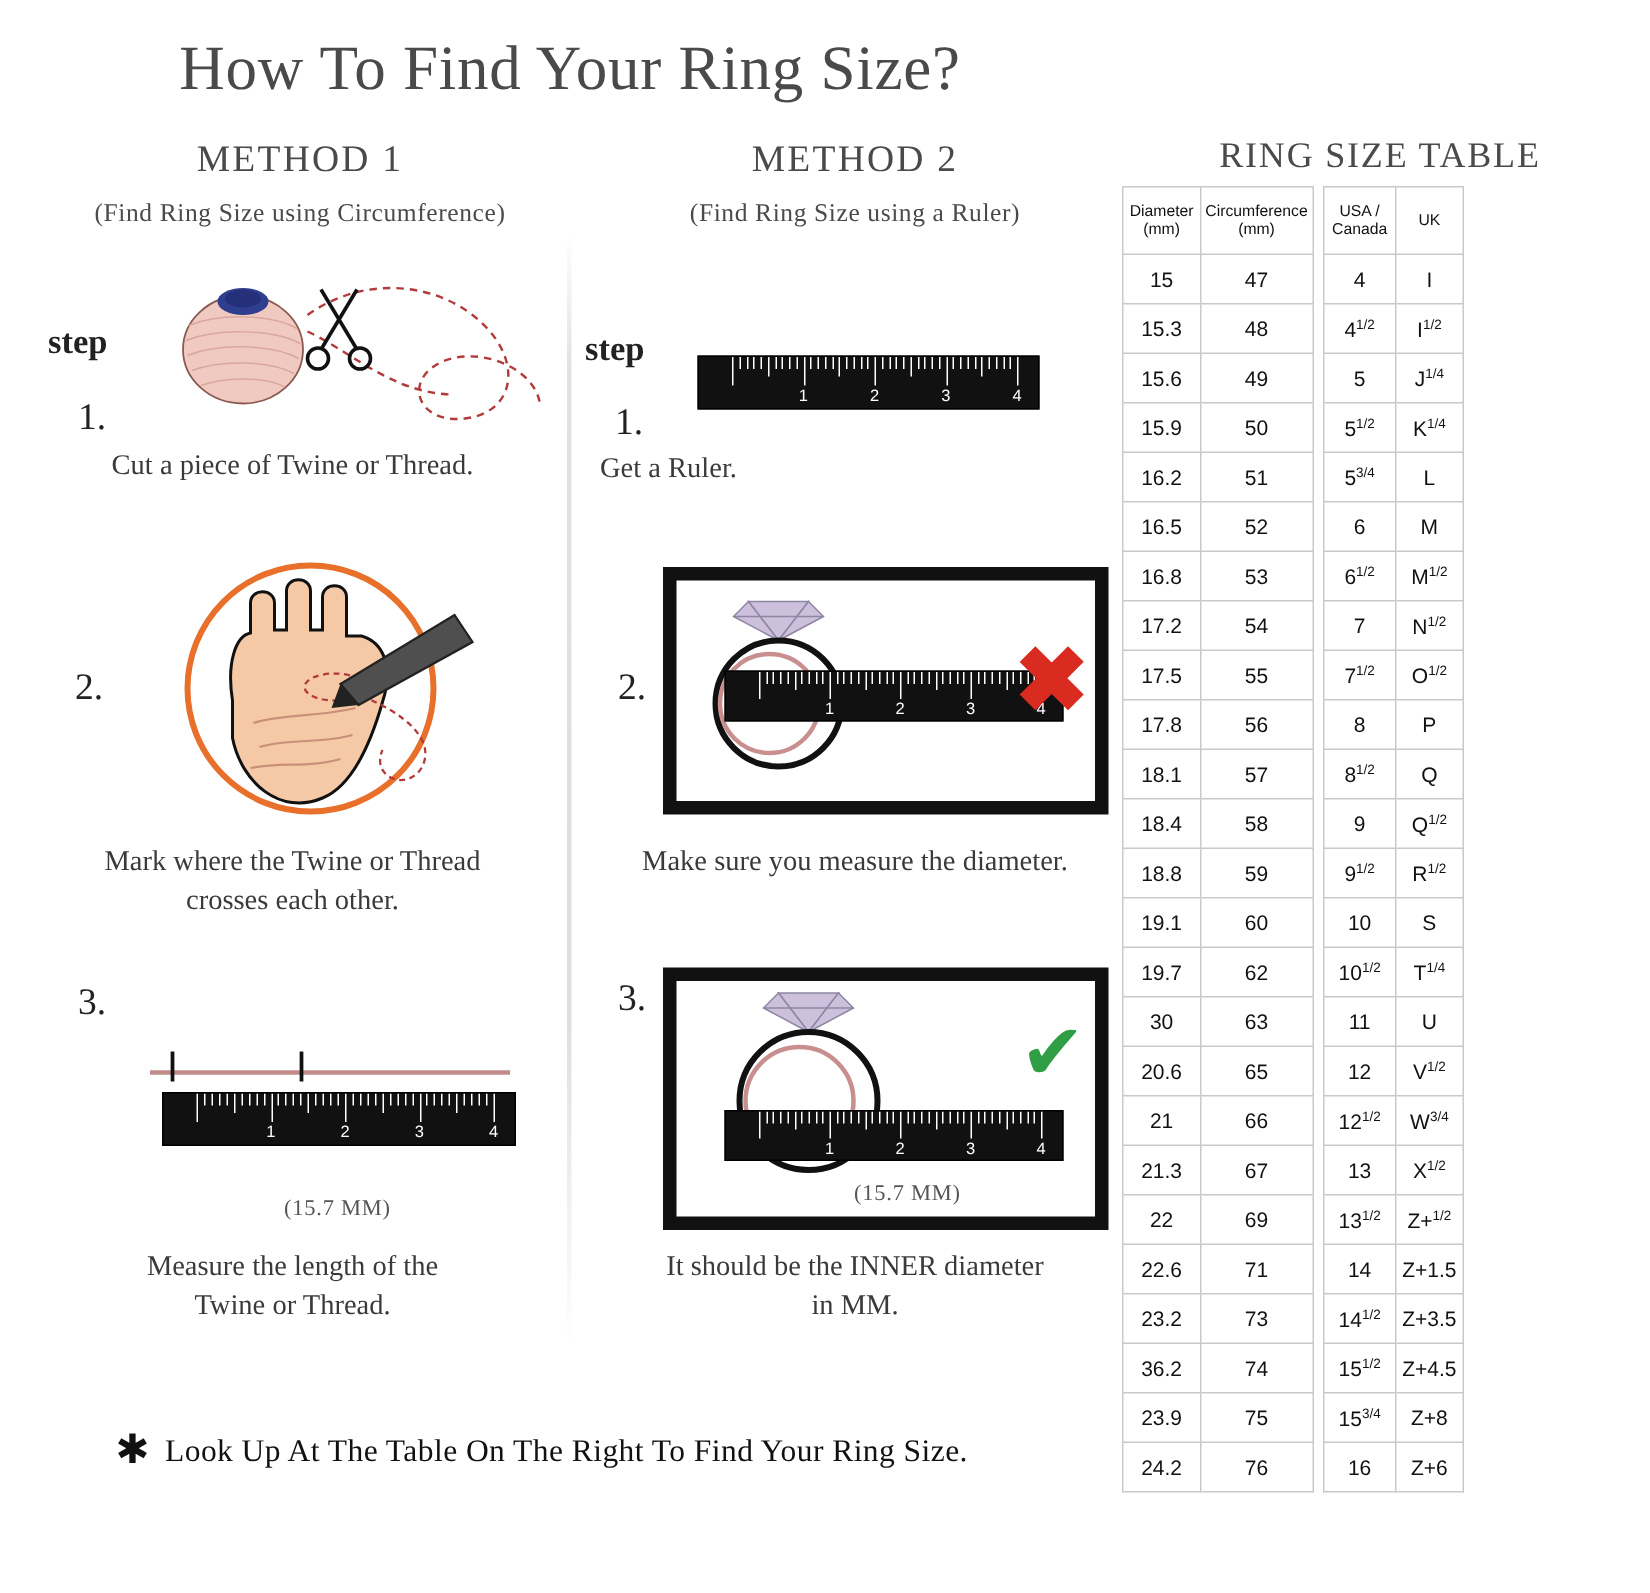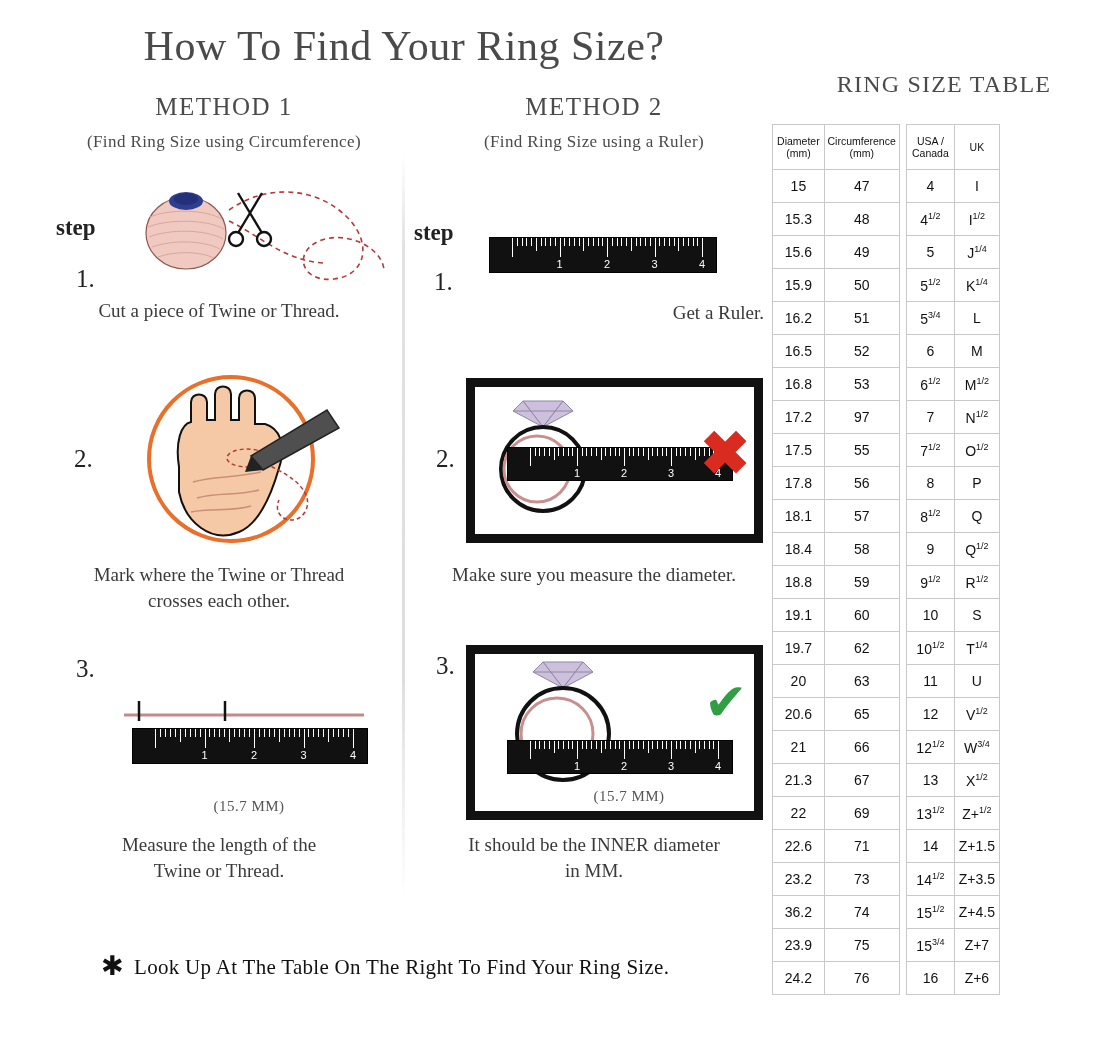"How To Find Your Ring" .page { margin-left: 24px -> none }
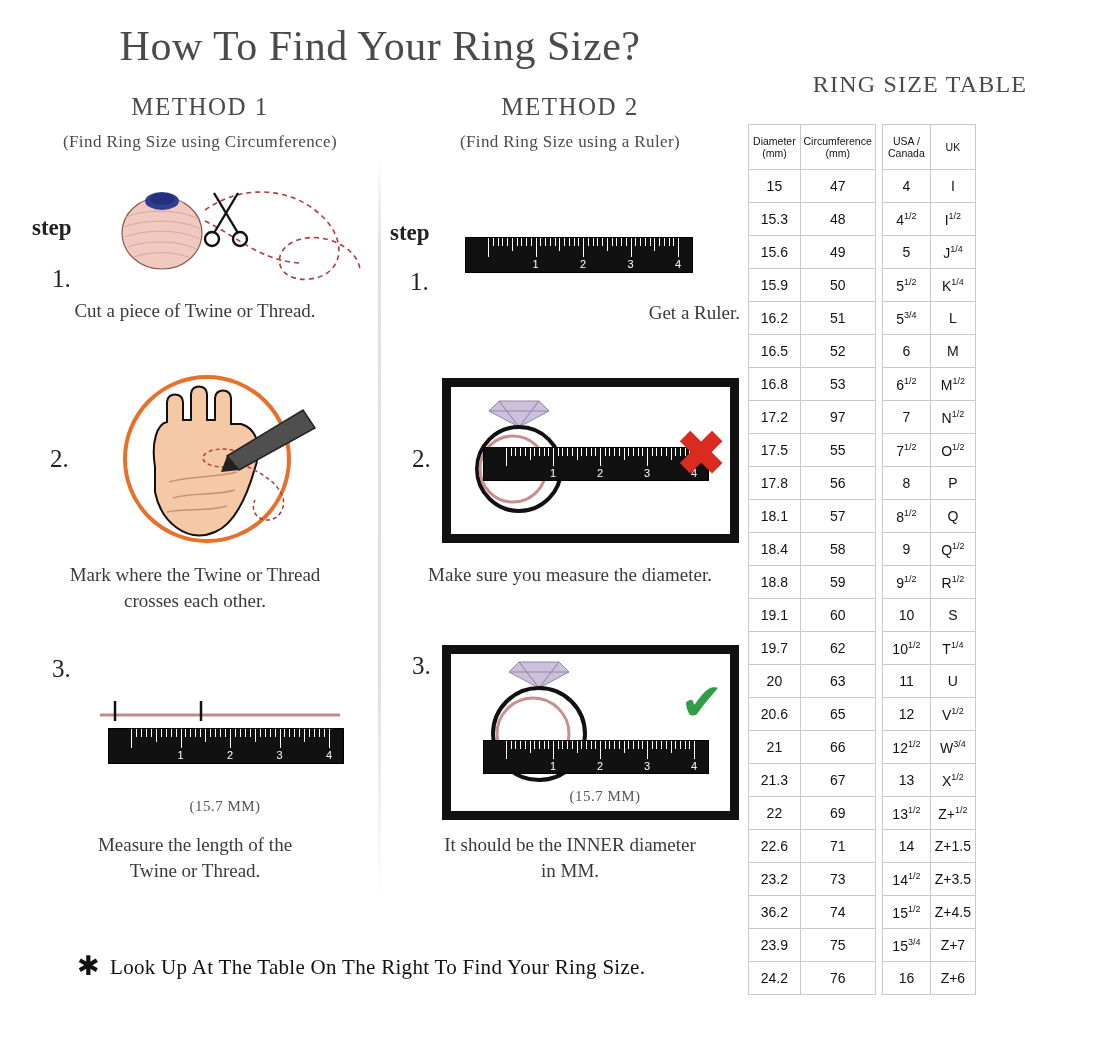"RING SIZE TABLE" #tbl-title { top: 71px -> 91px }
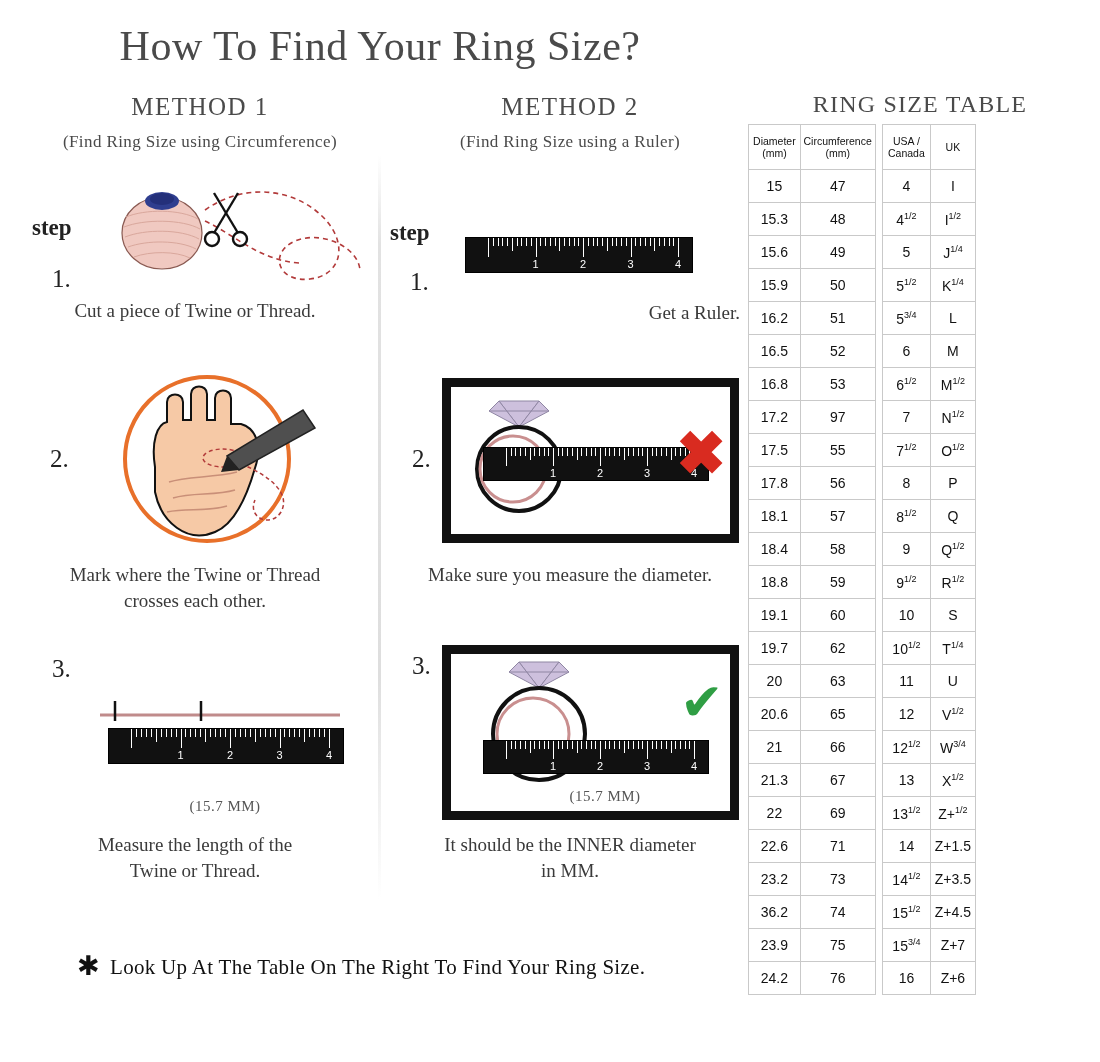"Get a Ruler." div.caption { text-align: right -> left }
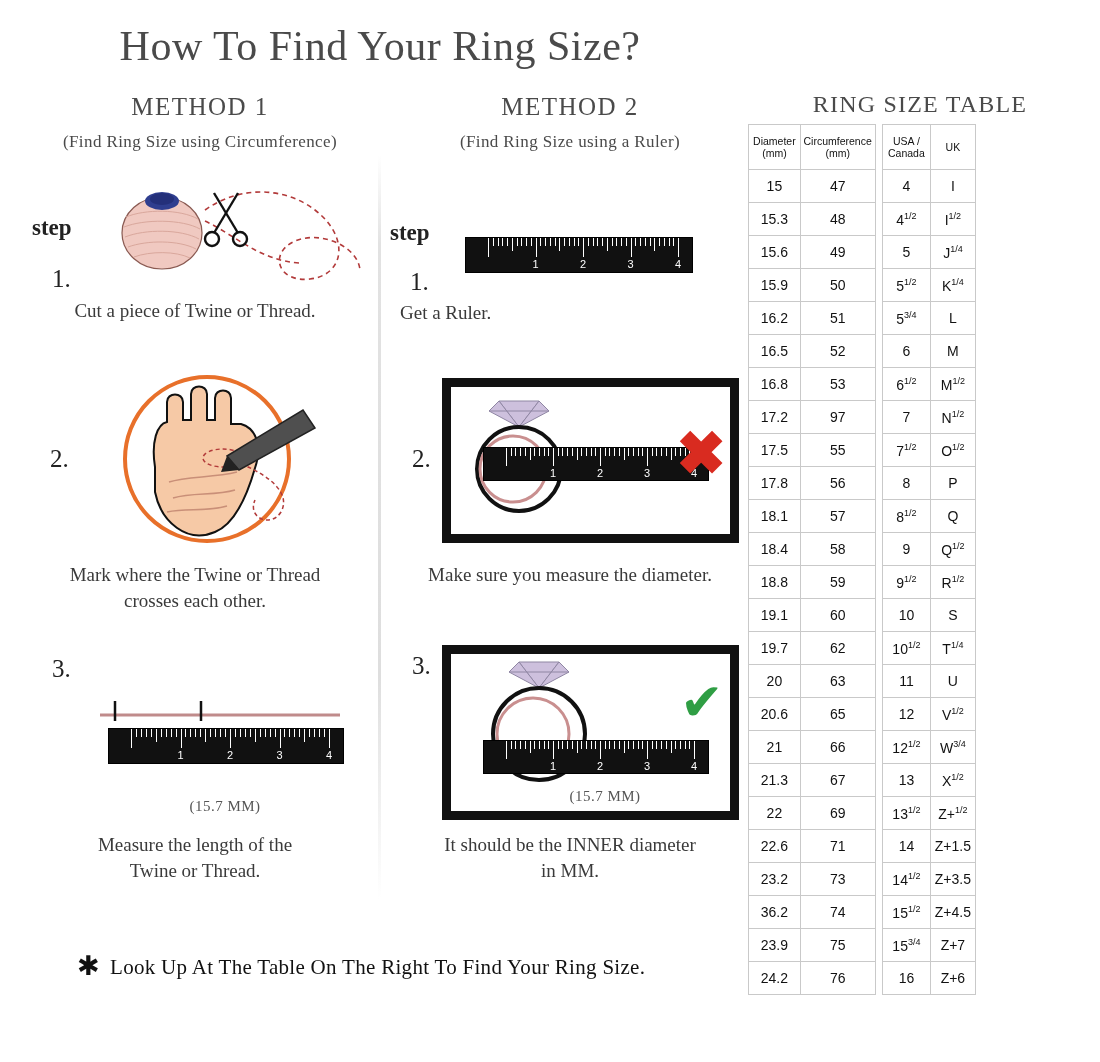"97" td.col-c { text: 97 -> 54 }
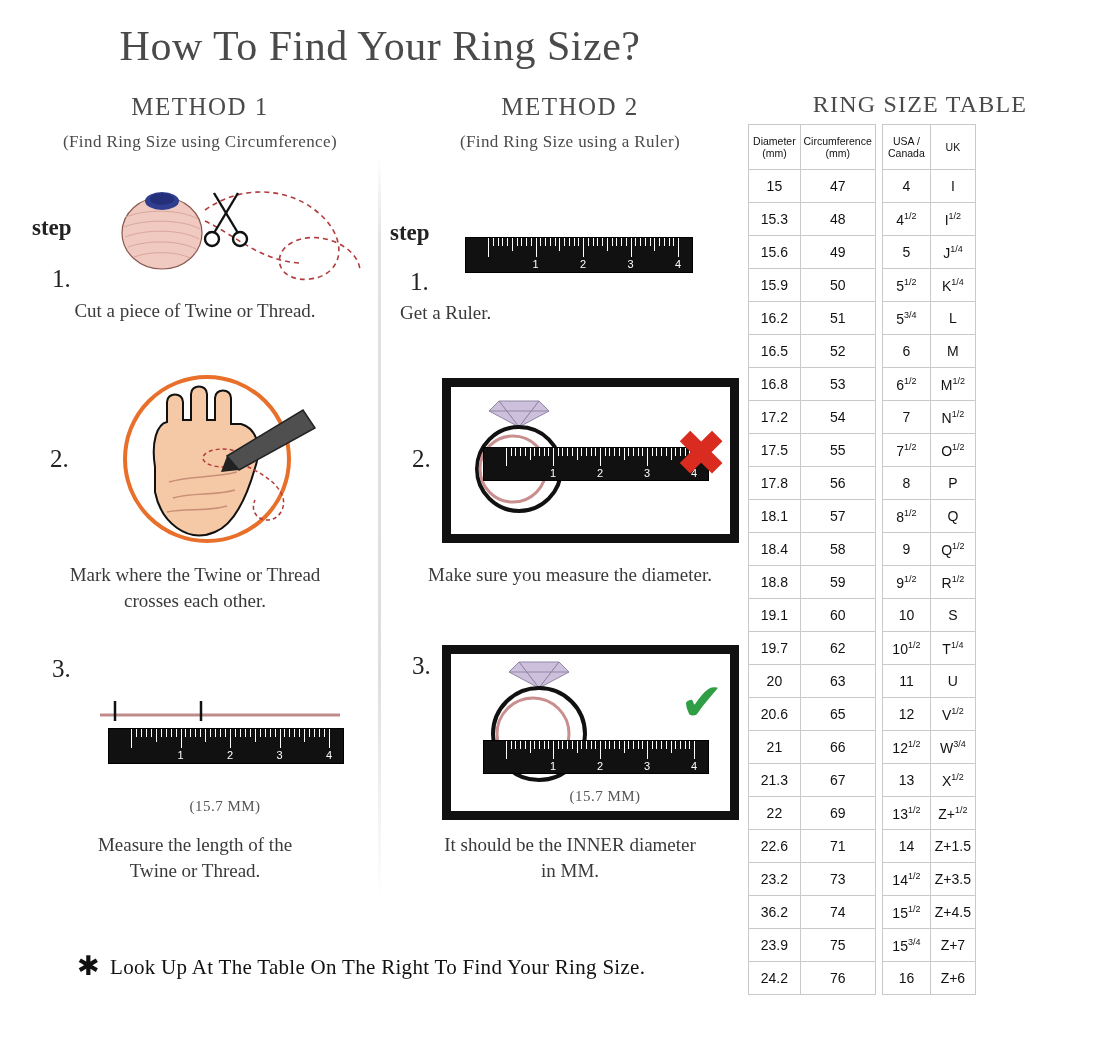"20" td.col-d { text: 20 -> 30 }
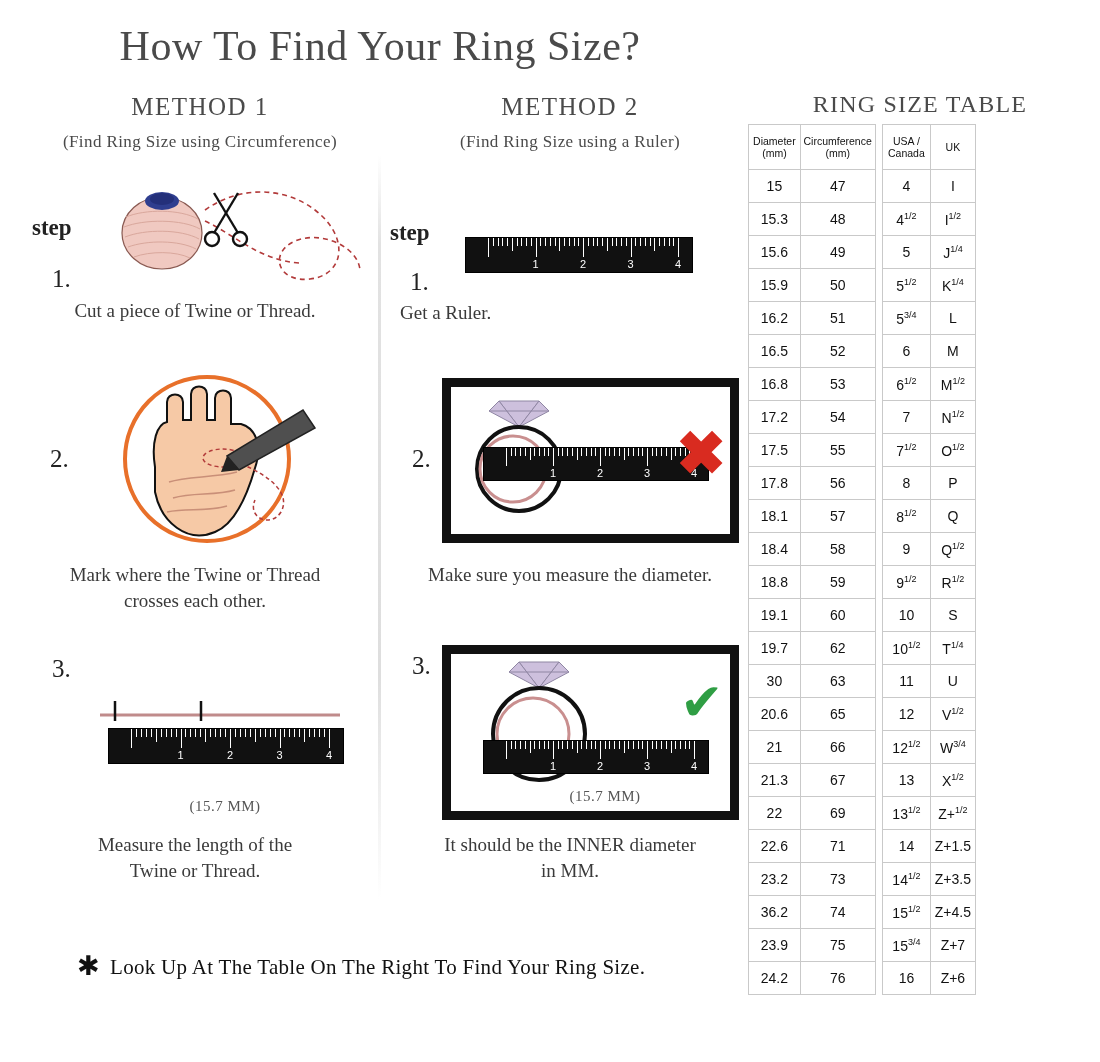"Z+7" td.col-k { text: Z+7 -> Z+8 }
